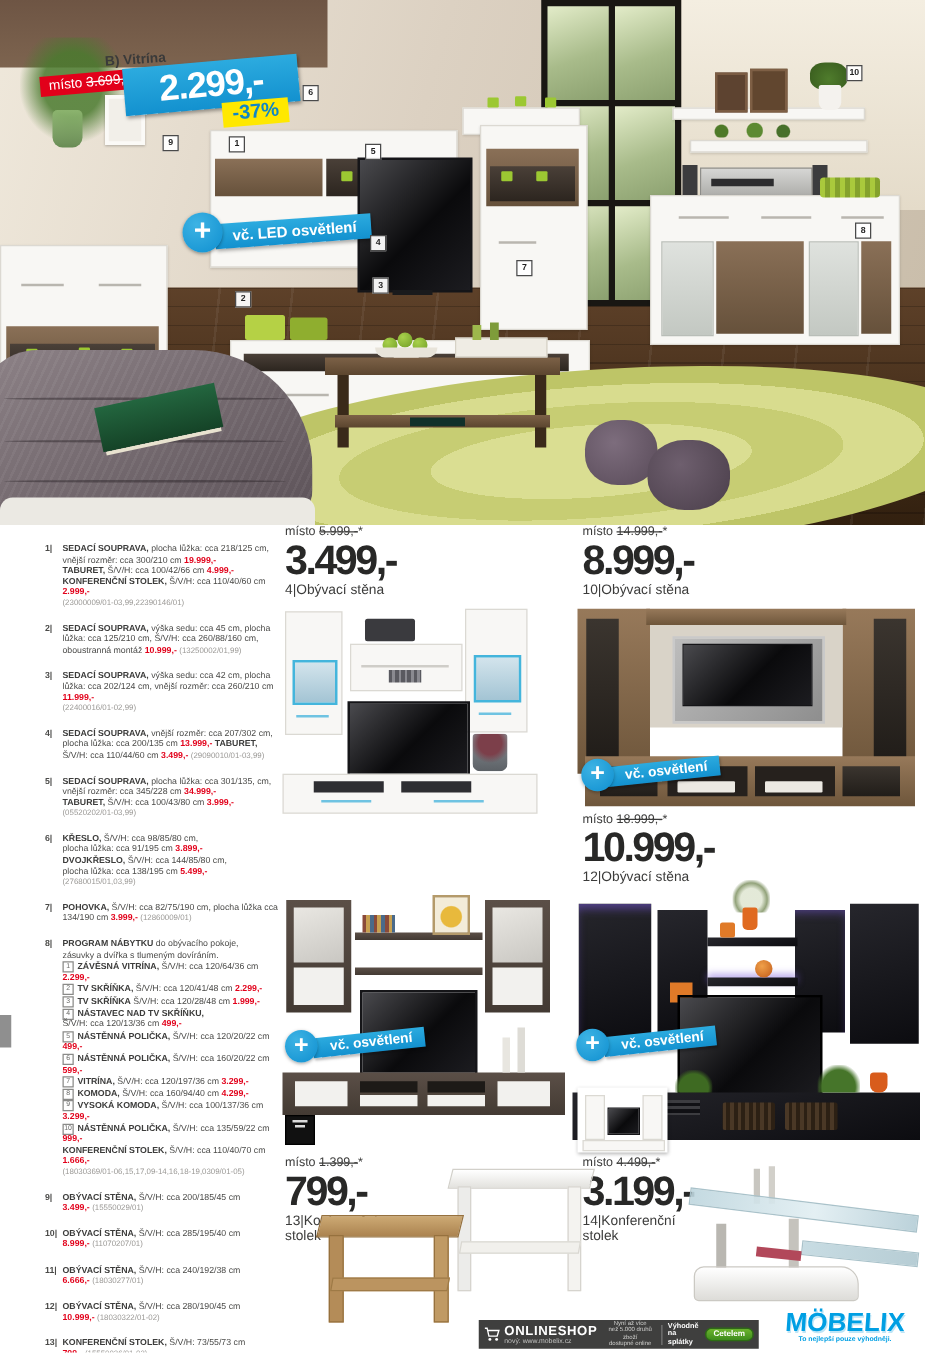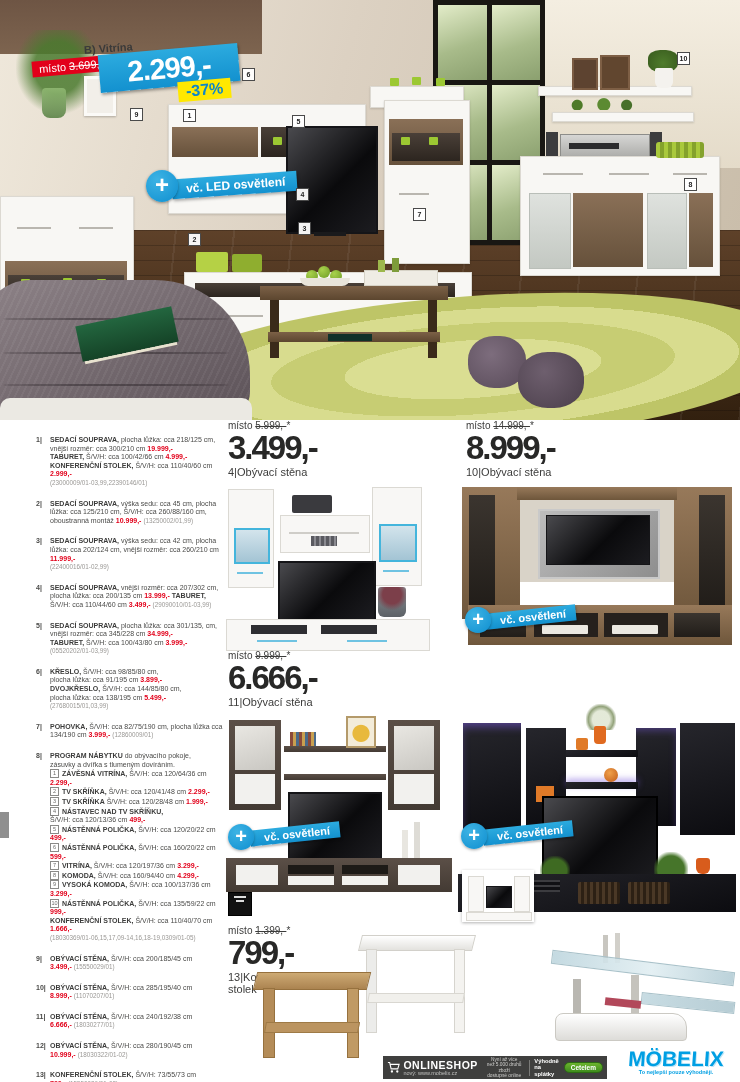"místo 9.999,-*" div.price-block { html: <div> <div><span>místo</span> <s>9.999,-</s><span>*</span></div> <div>6.666,-</div> <div>11|Obývací stěna</div> </div> -> none }
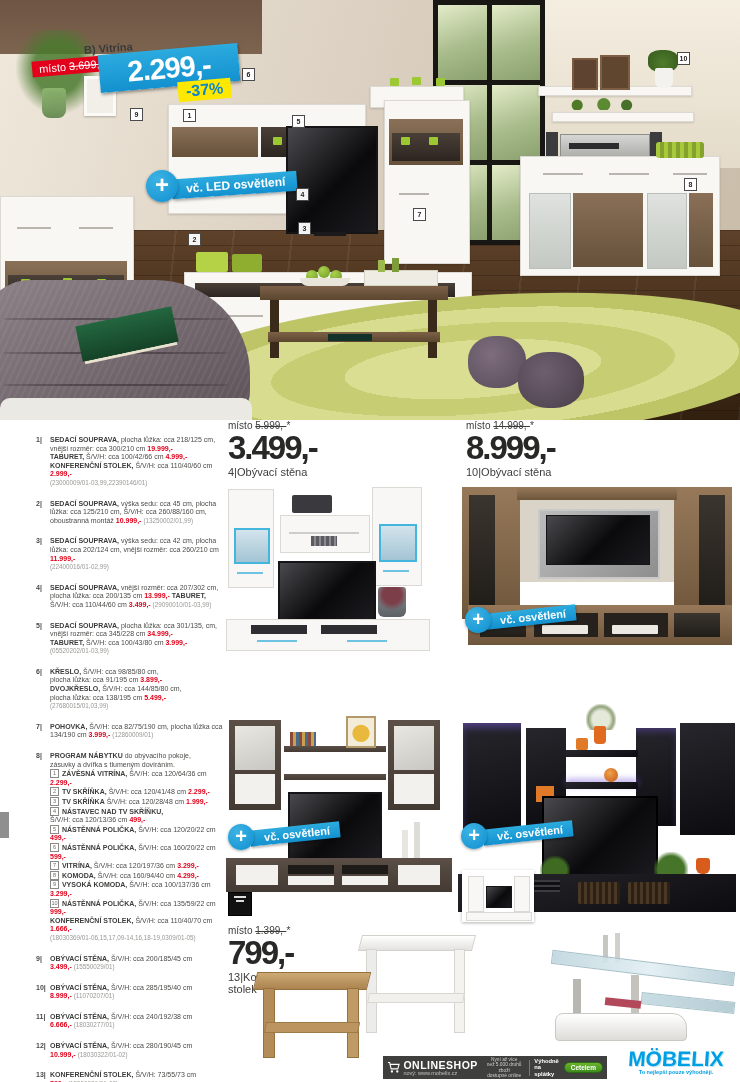"místo 18.999,-*" div.price-block { html: none -> <div> <div><span>místo</span> <s>18.999,-</s><span>*</span></div> <div>10.999,-</div> <div>12|Obývací stěna</div> </div> }
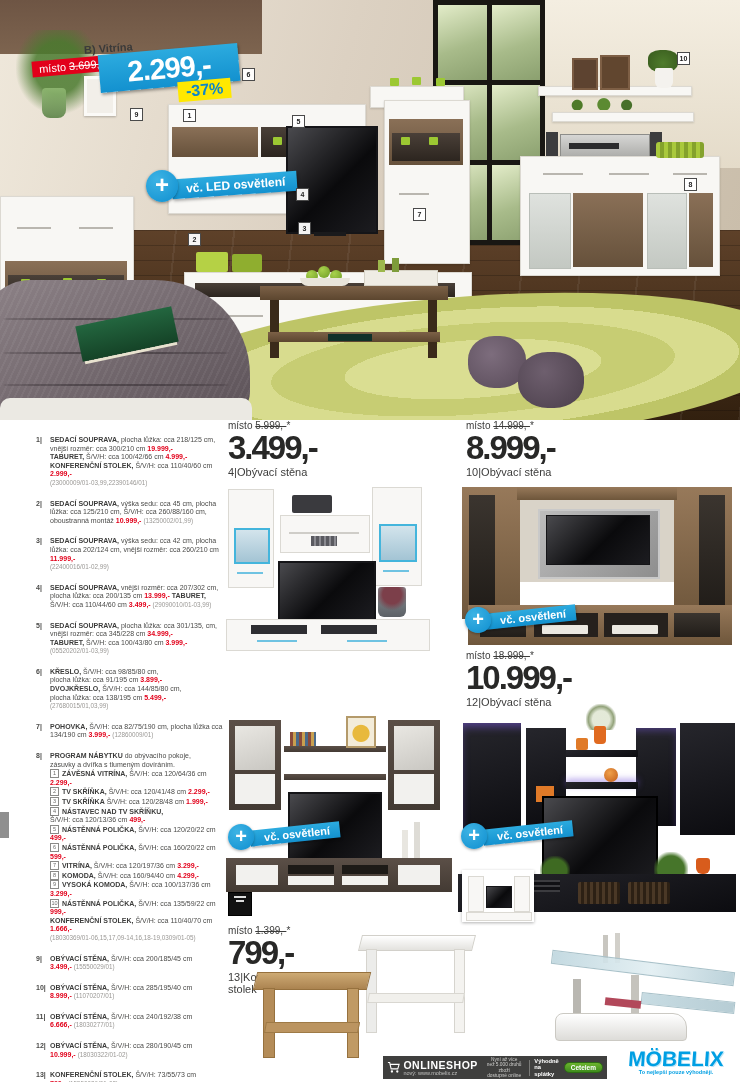"místo 4.499,-*" div.price-block { html: none -> <div> <div><span>místo</span> <s>4.499,-</s><span>*</span></div> <div>3.199,-</div> <div>14|Konferenční stolek</div> </div> }
